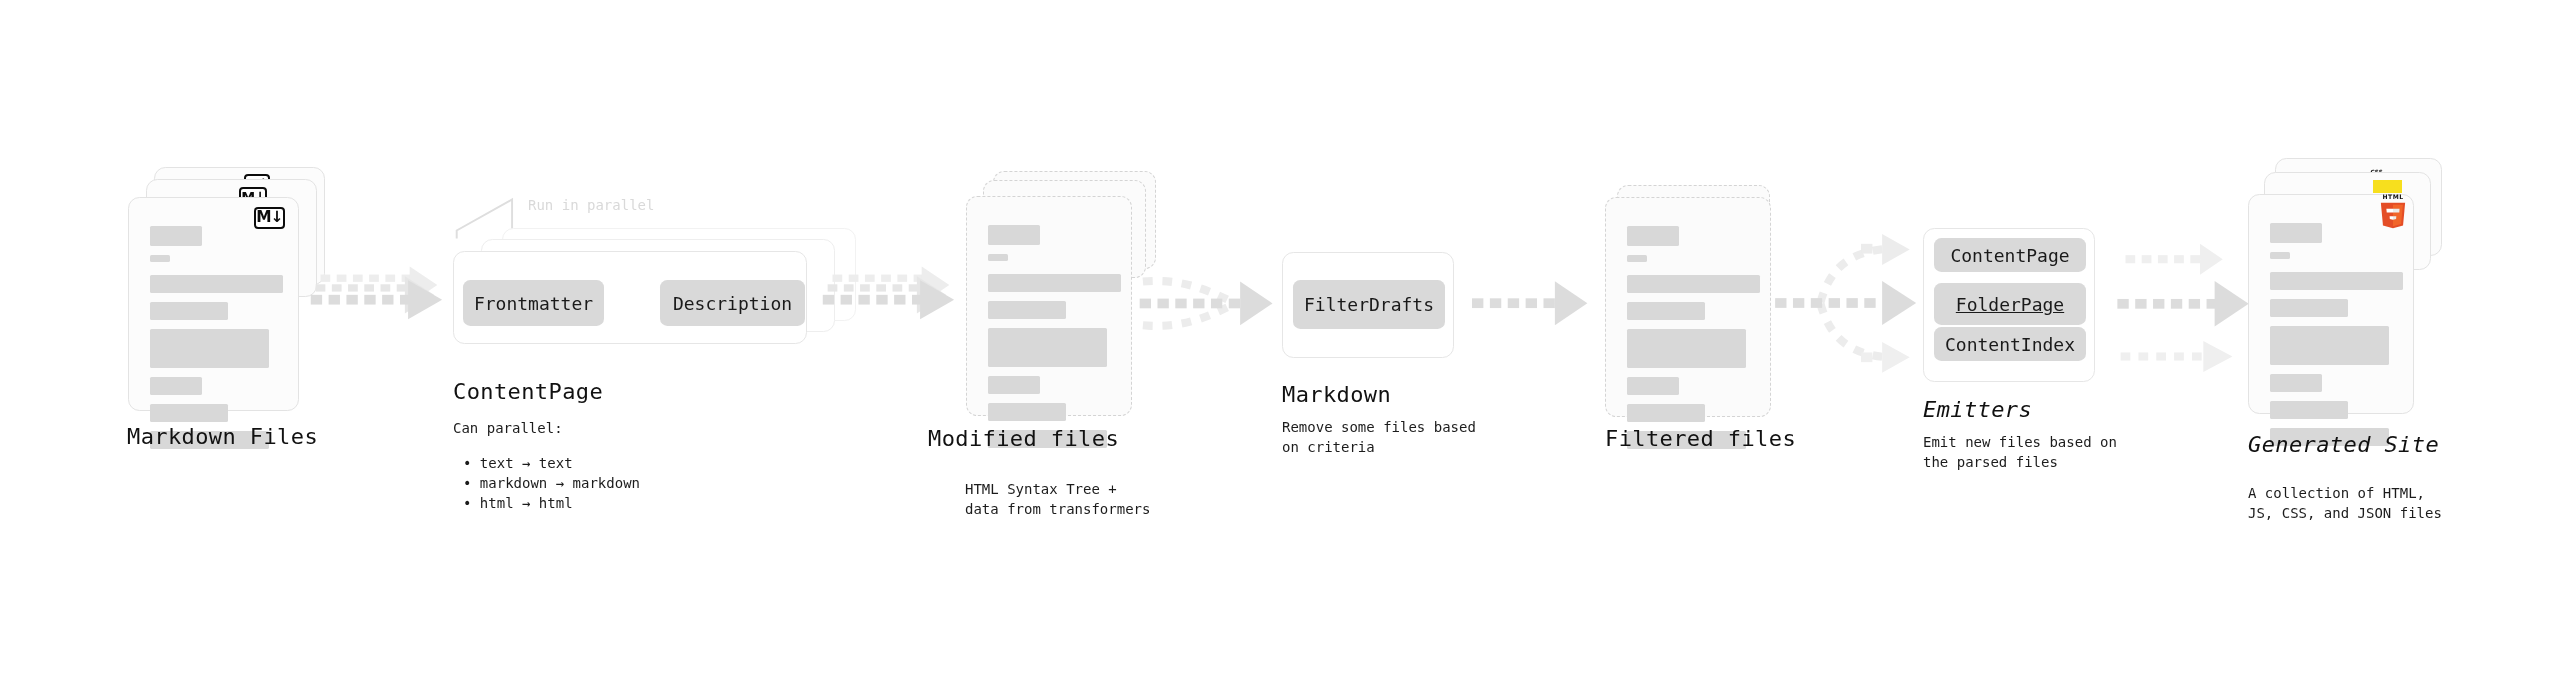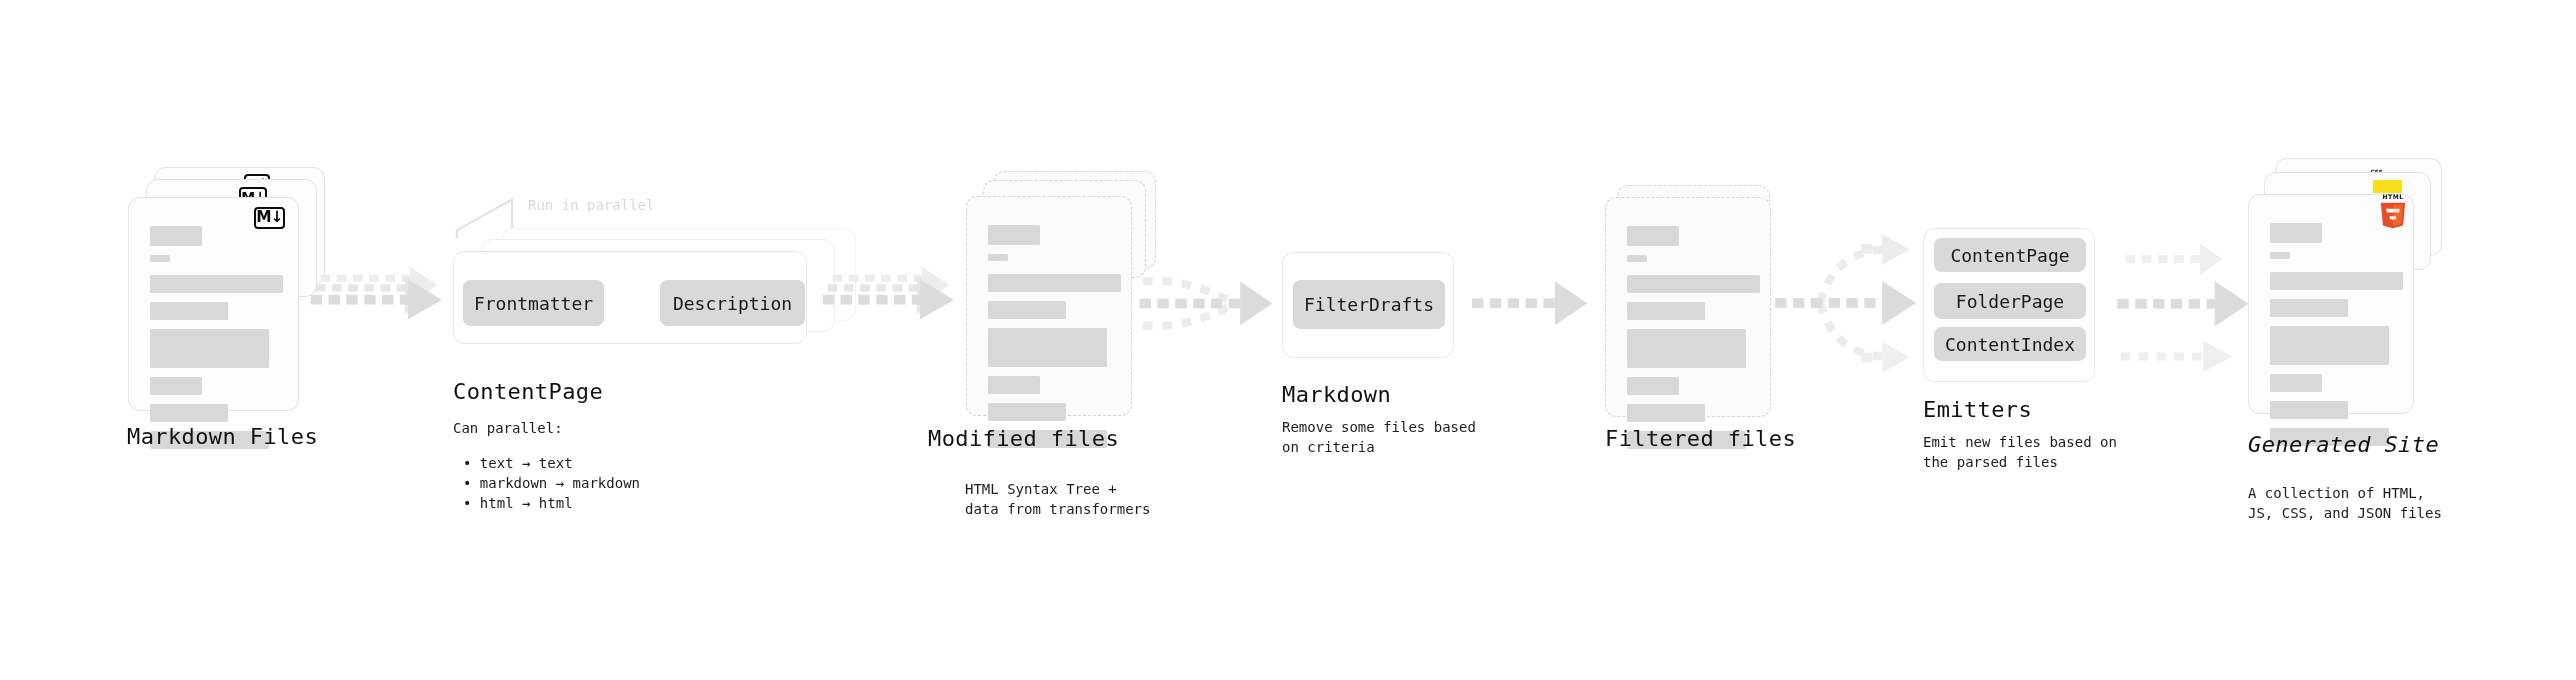"FolderPage" div.chip { height: 36px -> 42px; text-decoration: none -> underline }
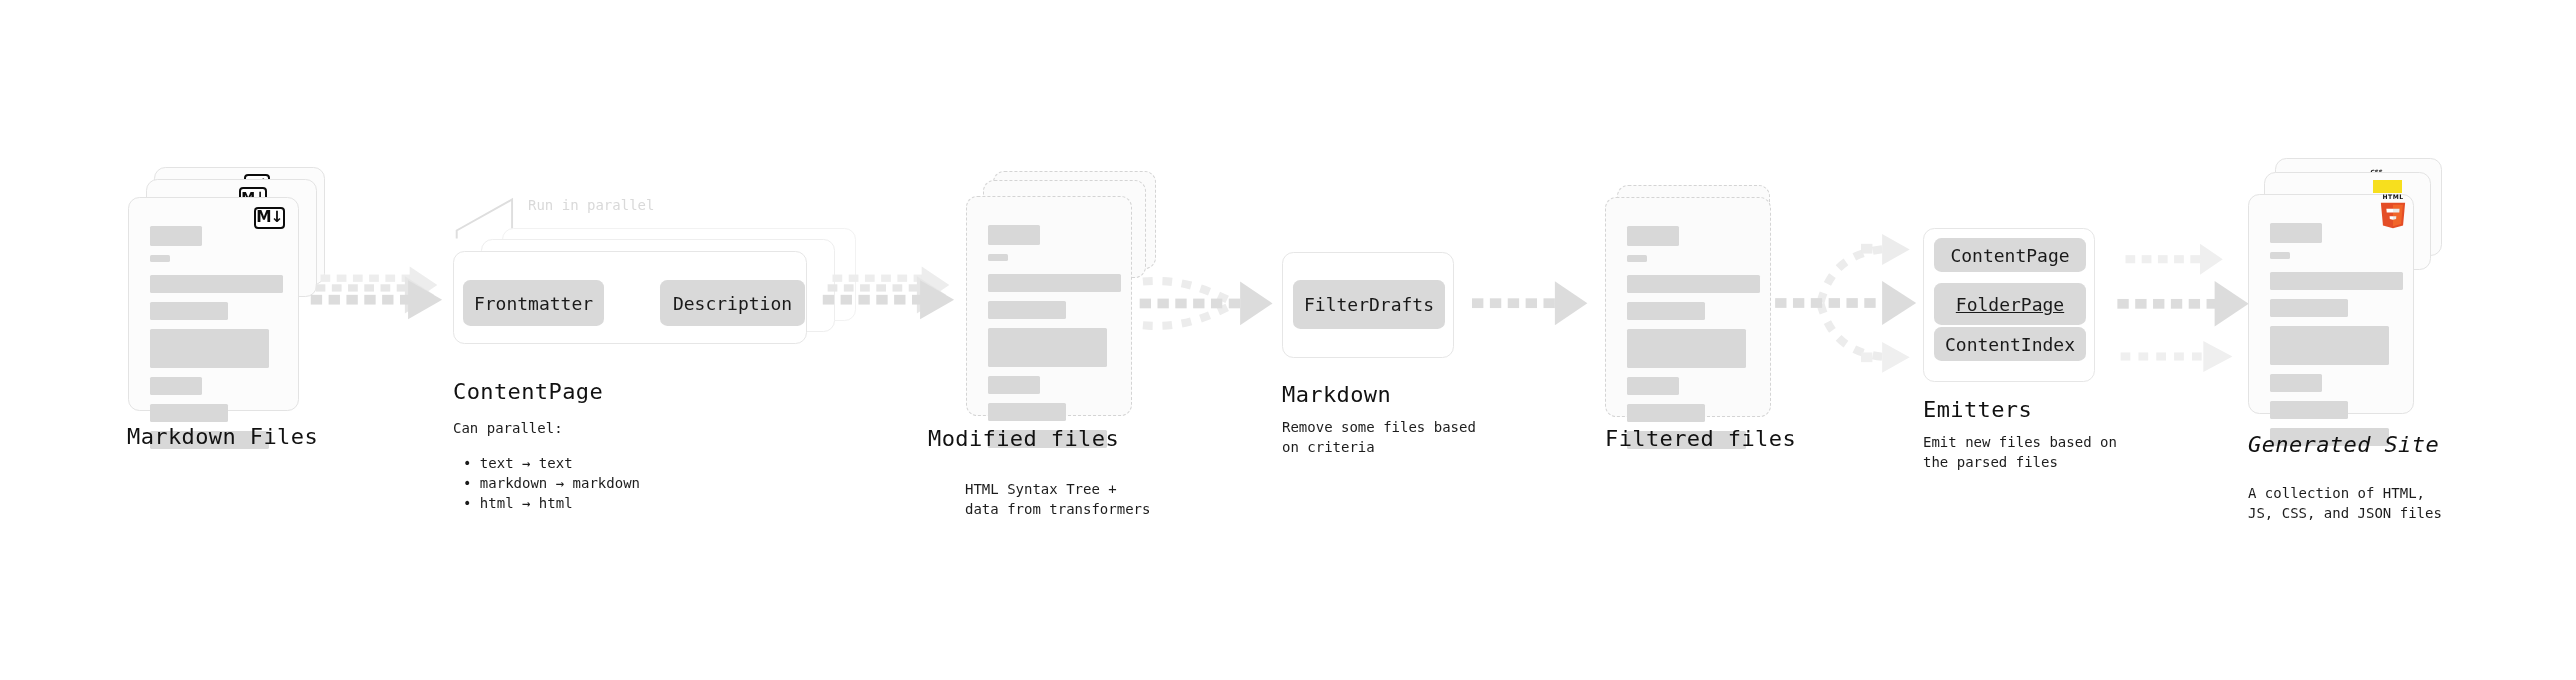"Emitters" div.title { font-style: none -> italic }
